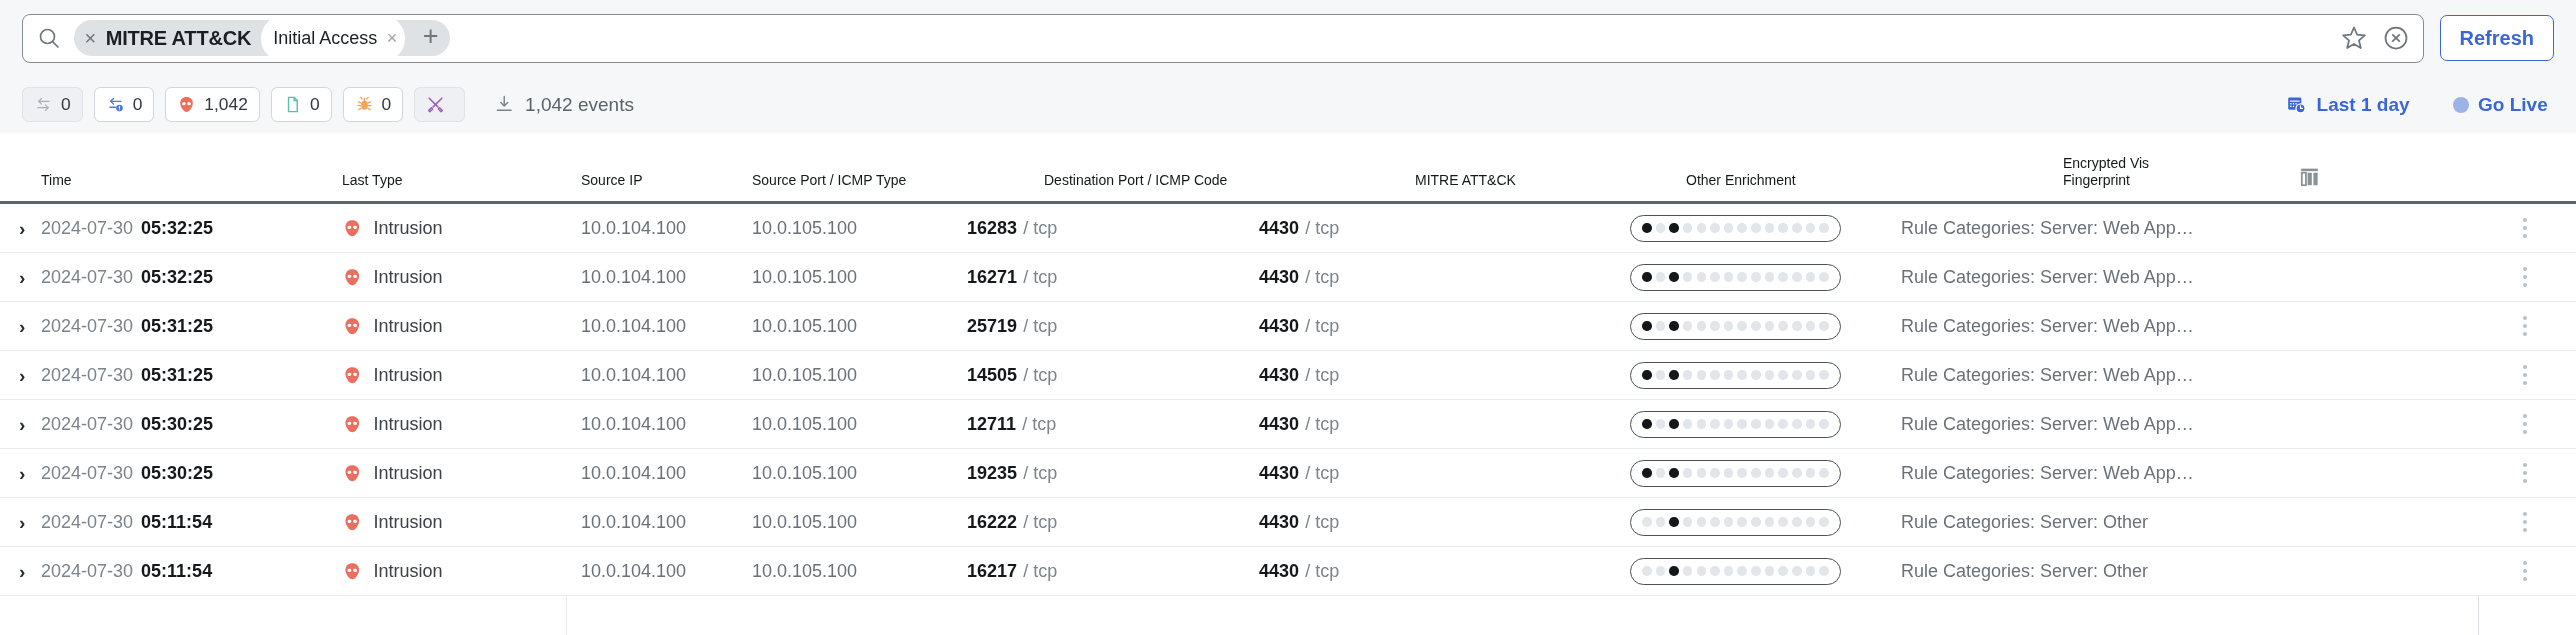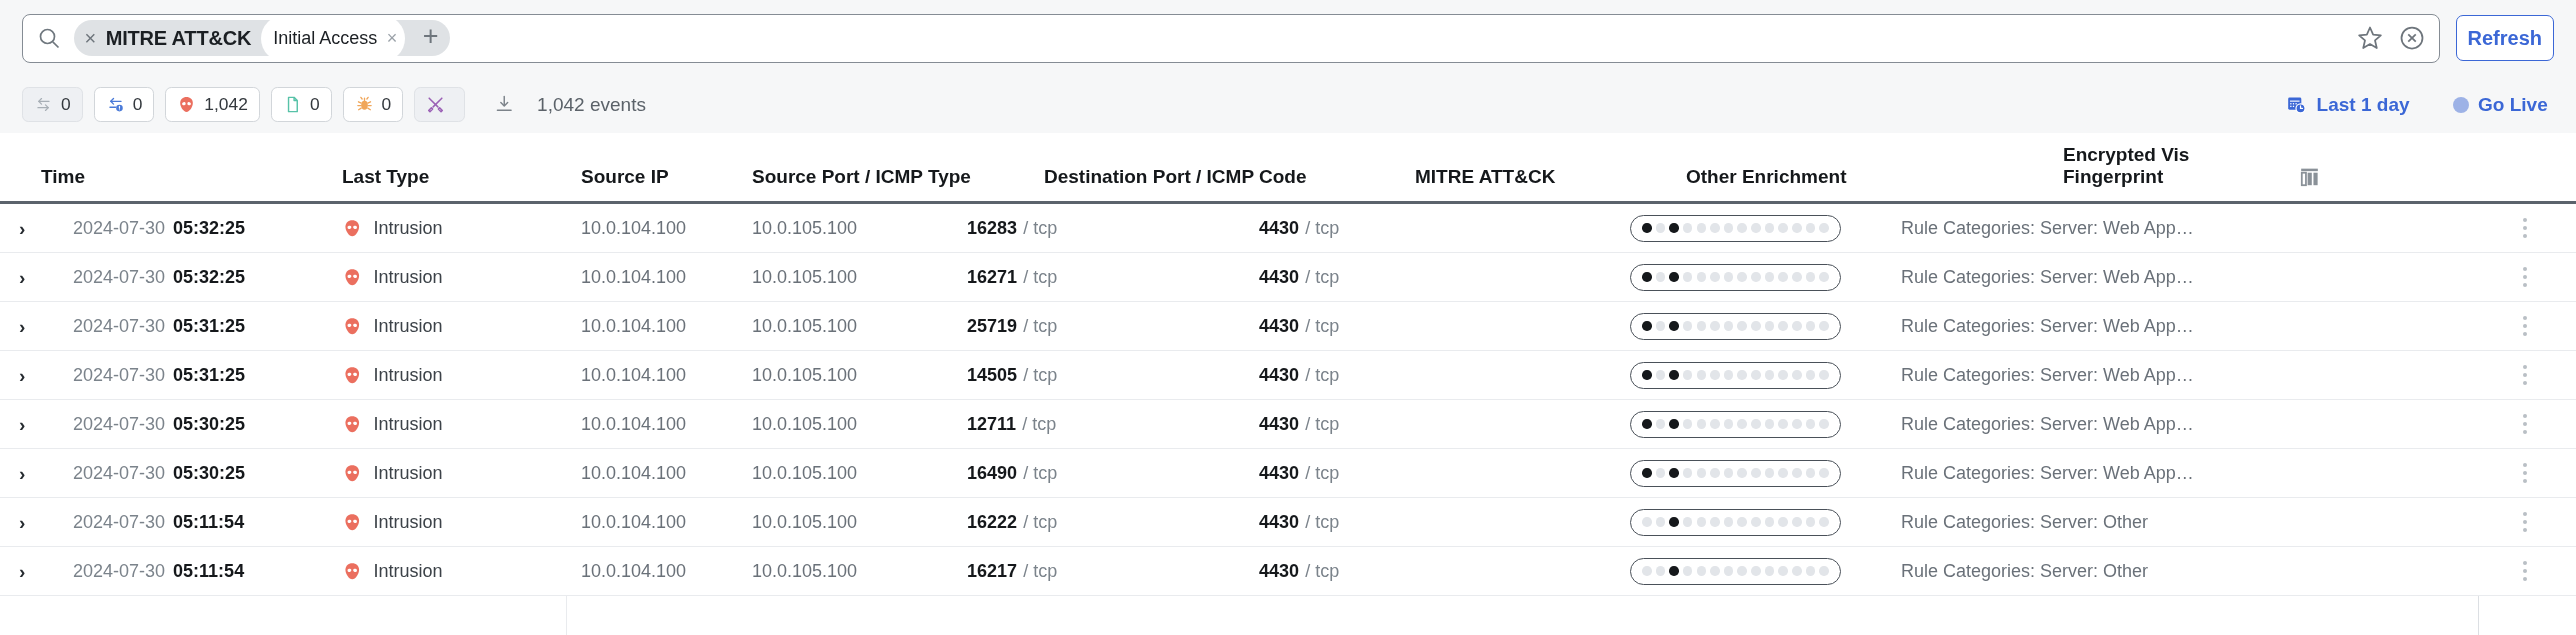"Refresh" .refresh-btn { padding: 0 11px -> 0 19px }
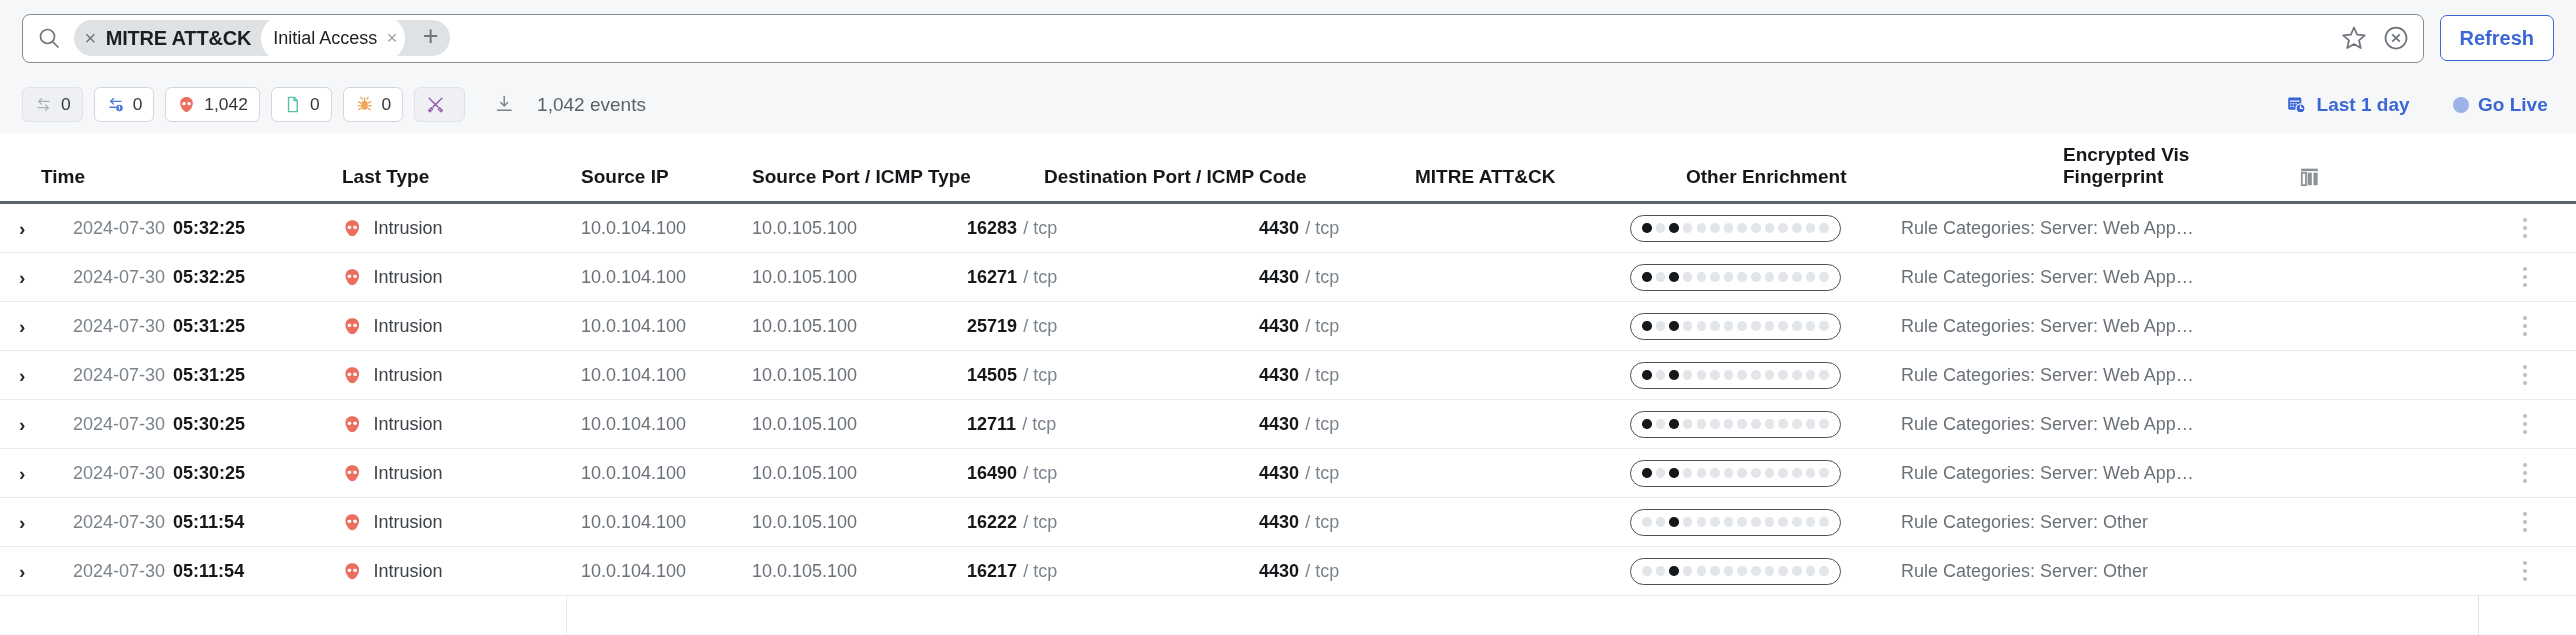"1,042 events" .events-count { gap: 23px -> 11px }
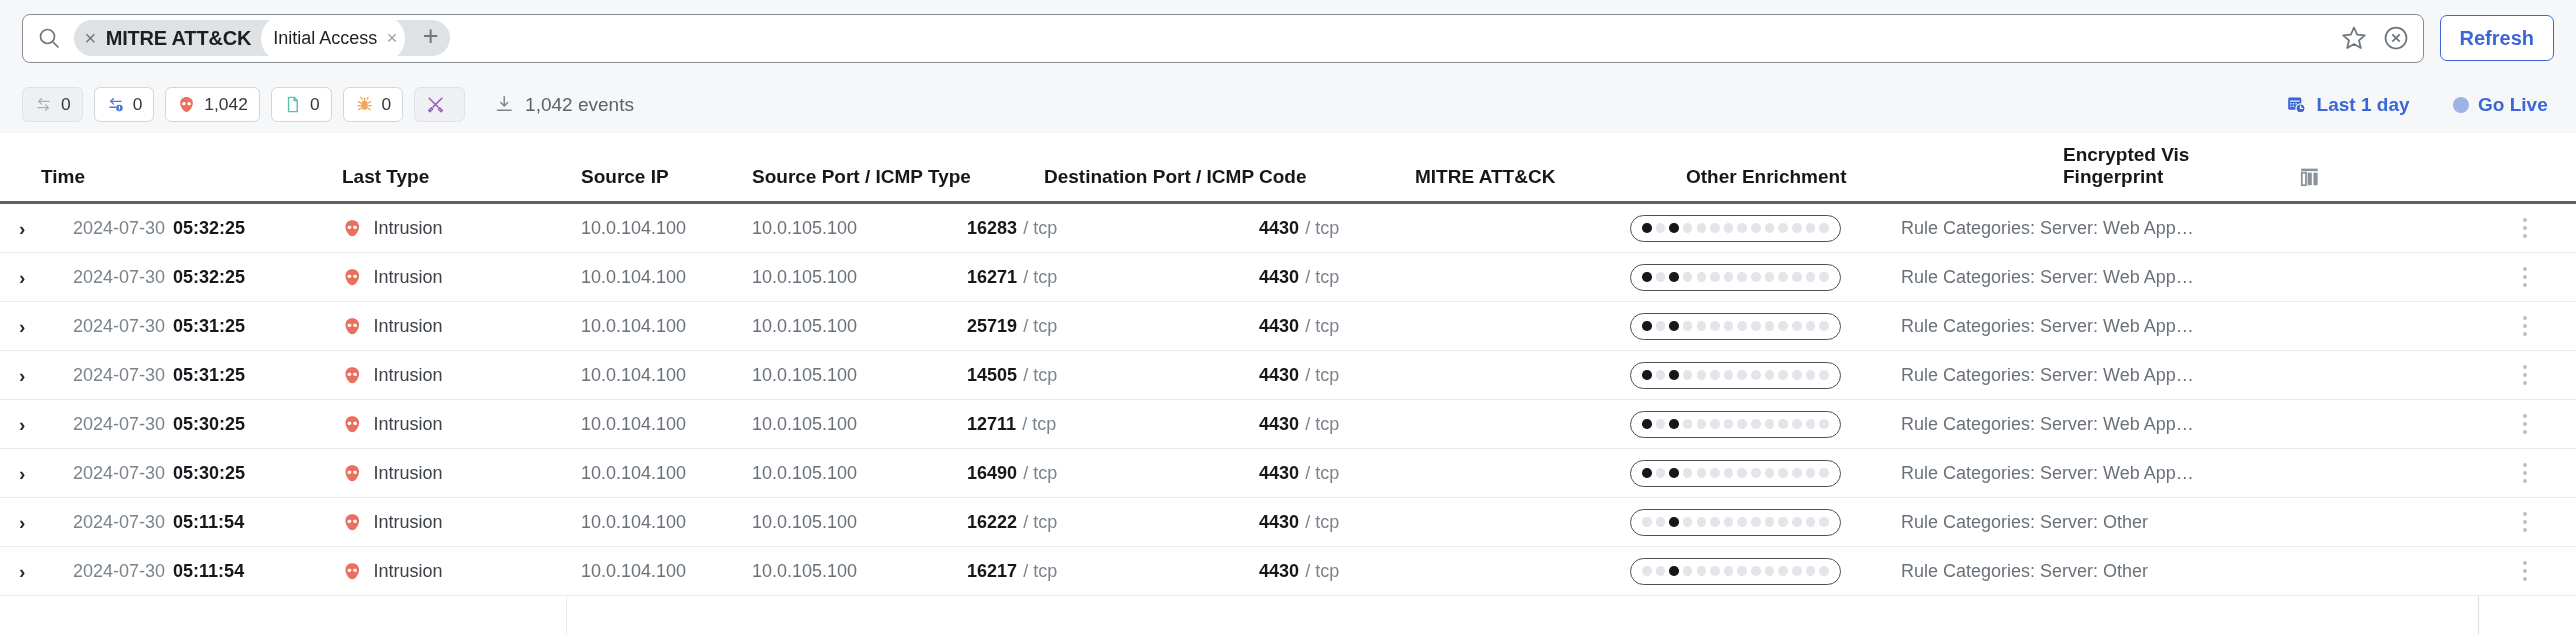"Encrypted Vis" .th { font-size: 19px -> 14px; font-weight: 700 -> 400 }
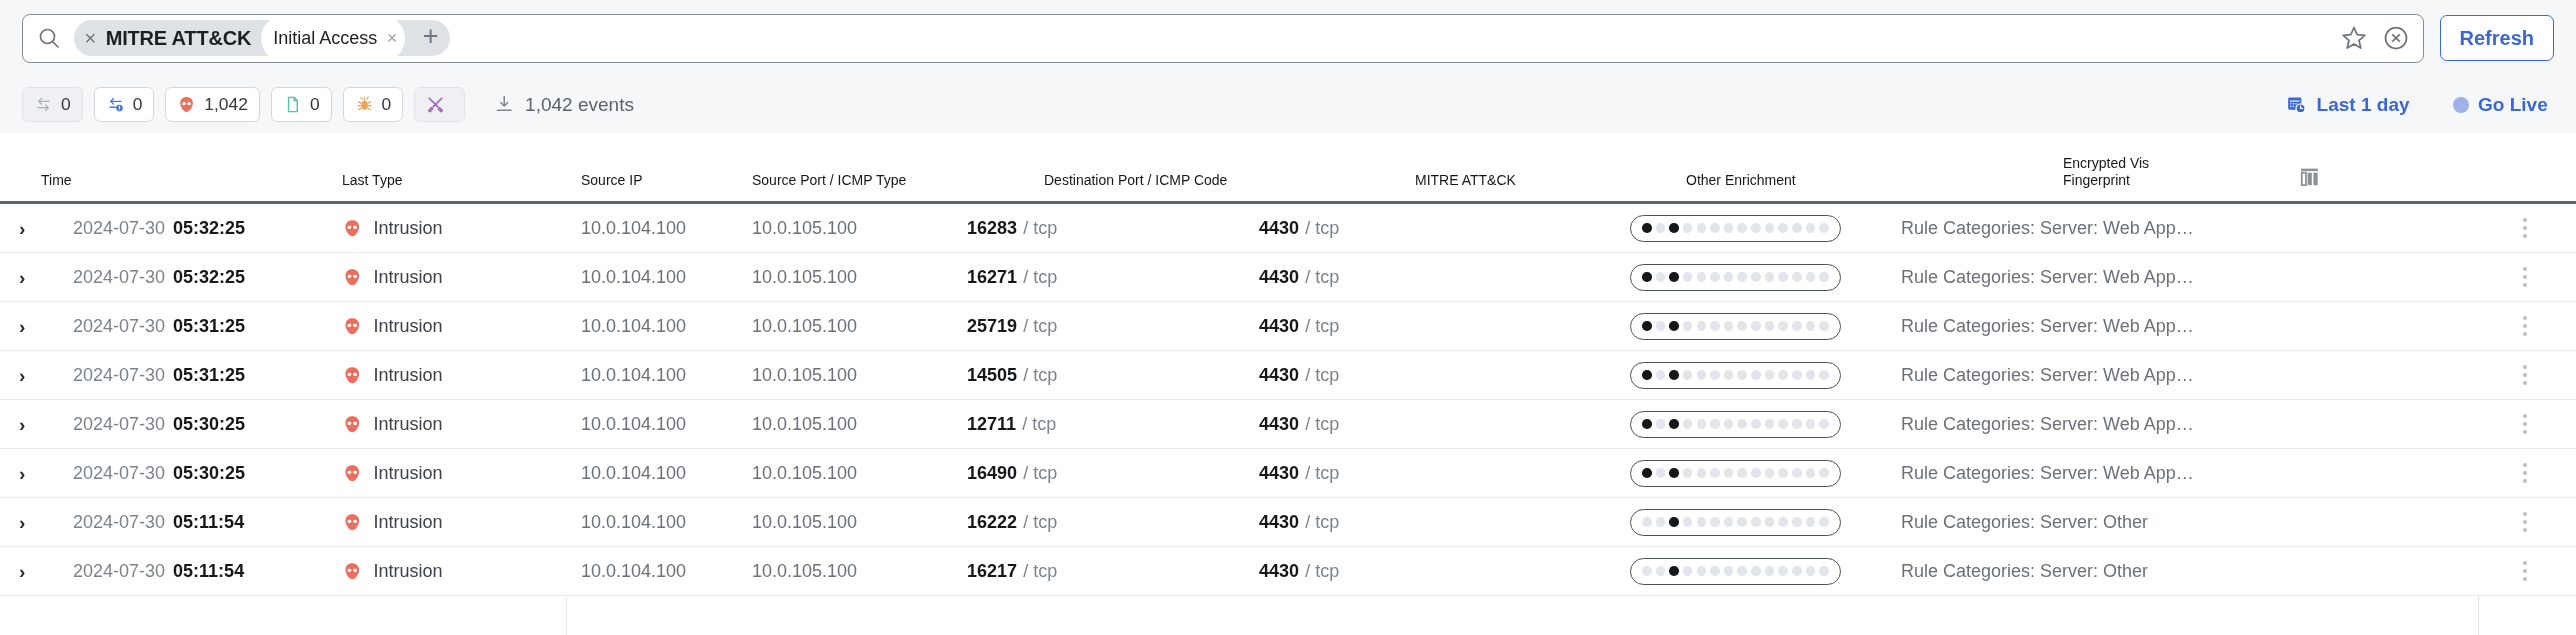"2024-07-30" .date { margin-left: 32px -> none }
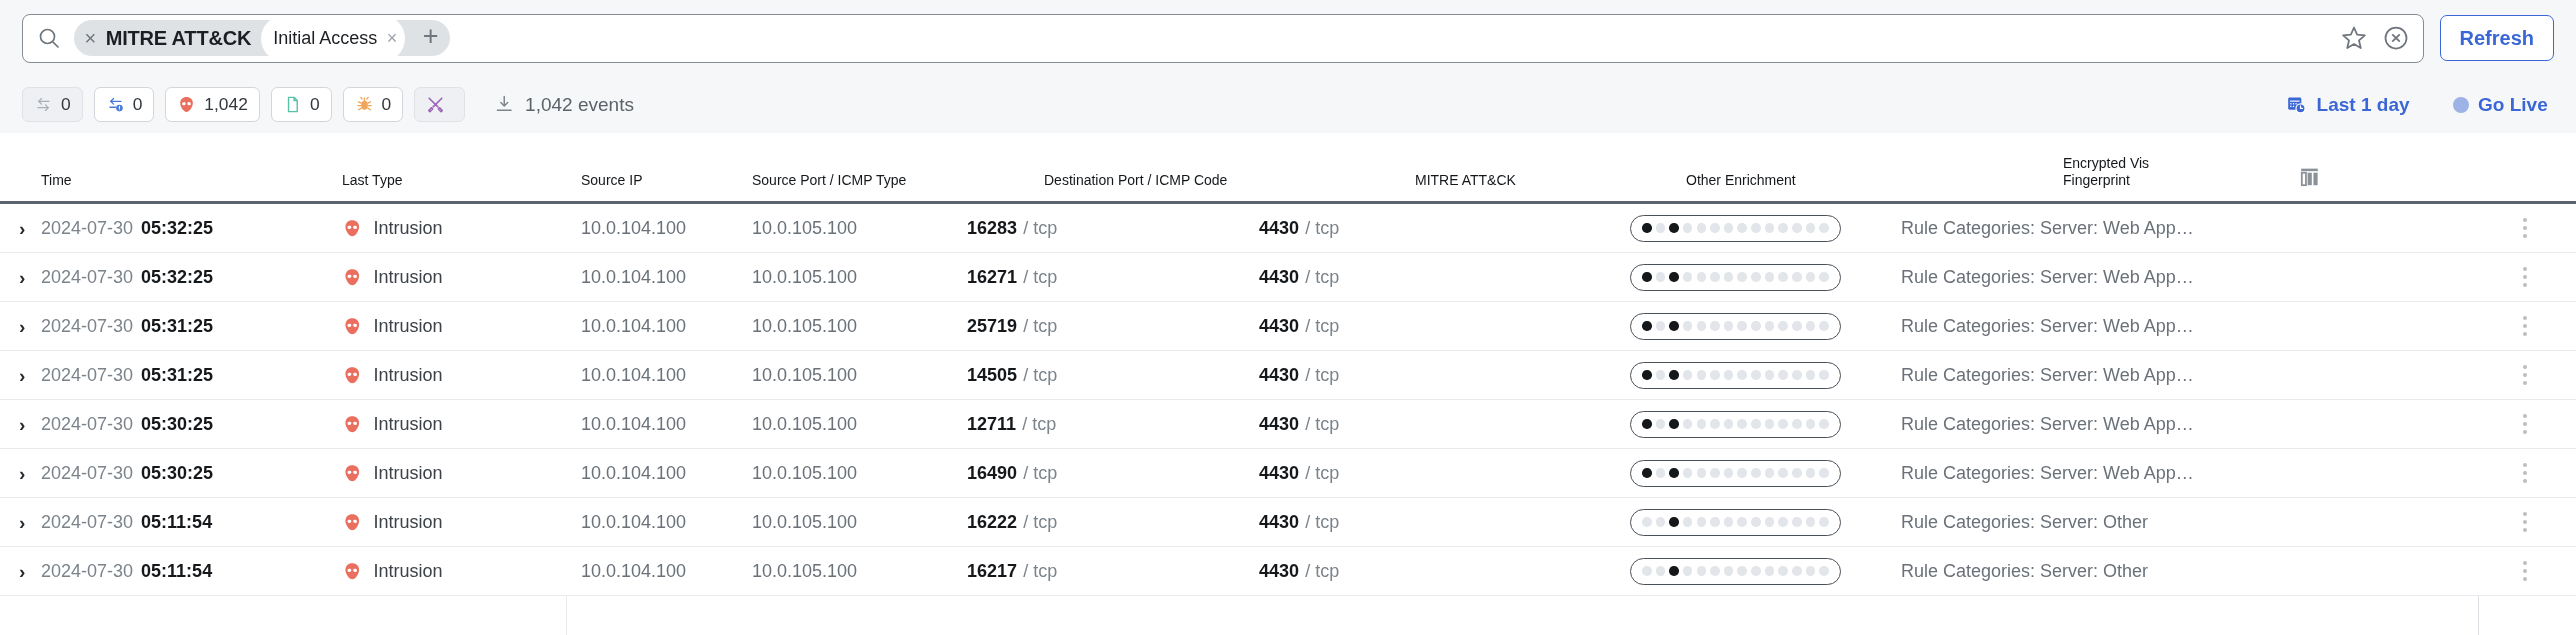"16490" span.port-num { text: 16490 -> 19235 }
